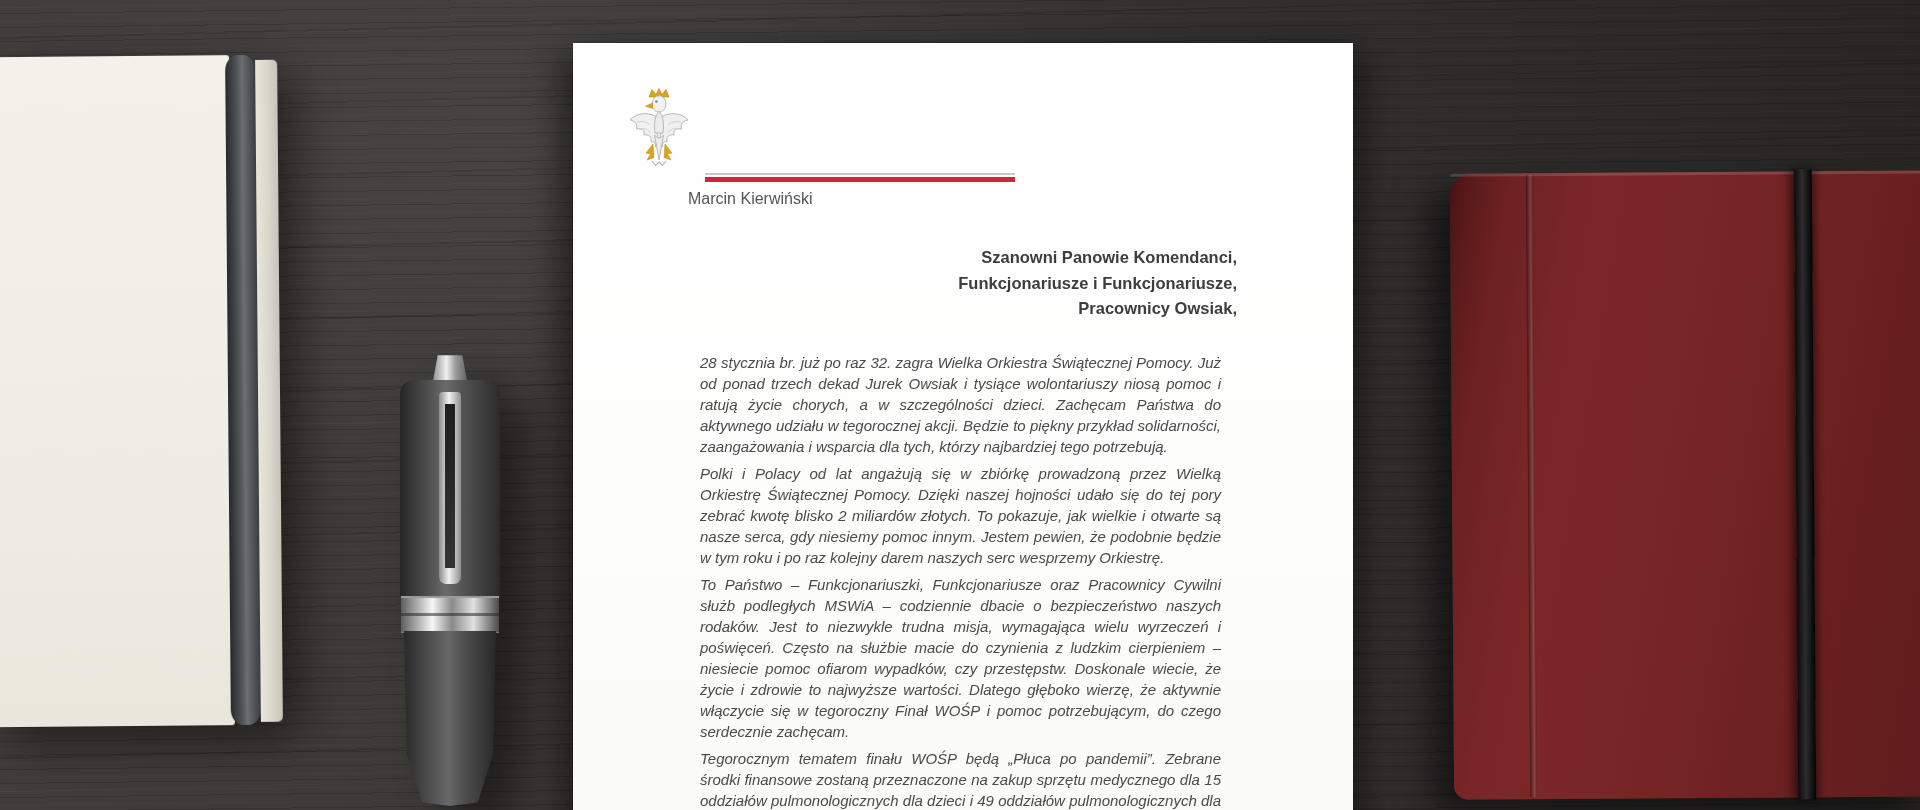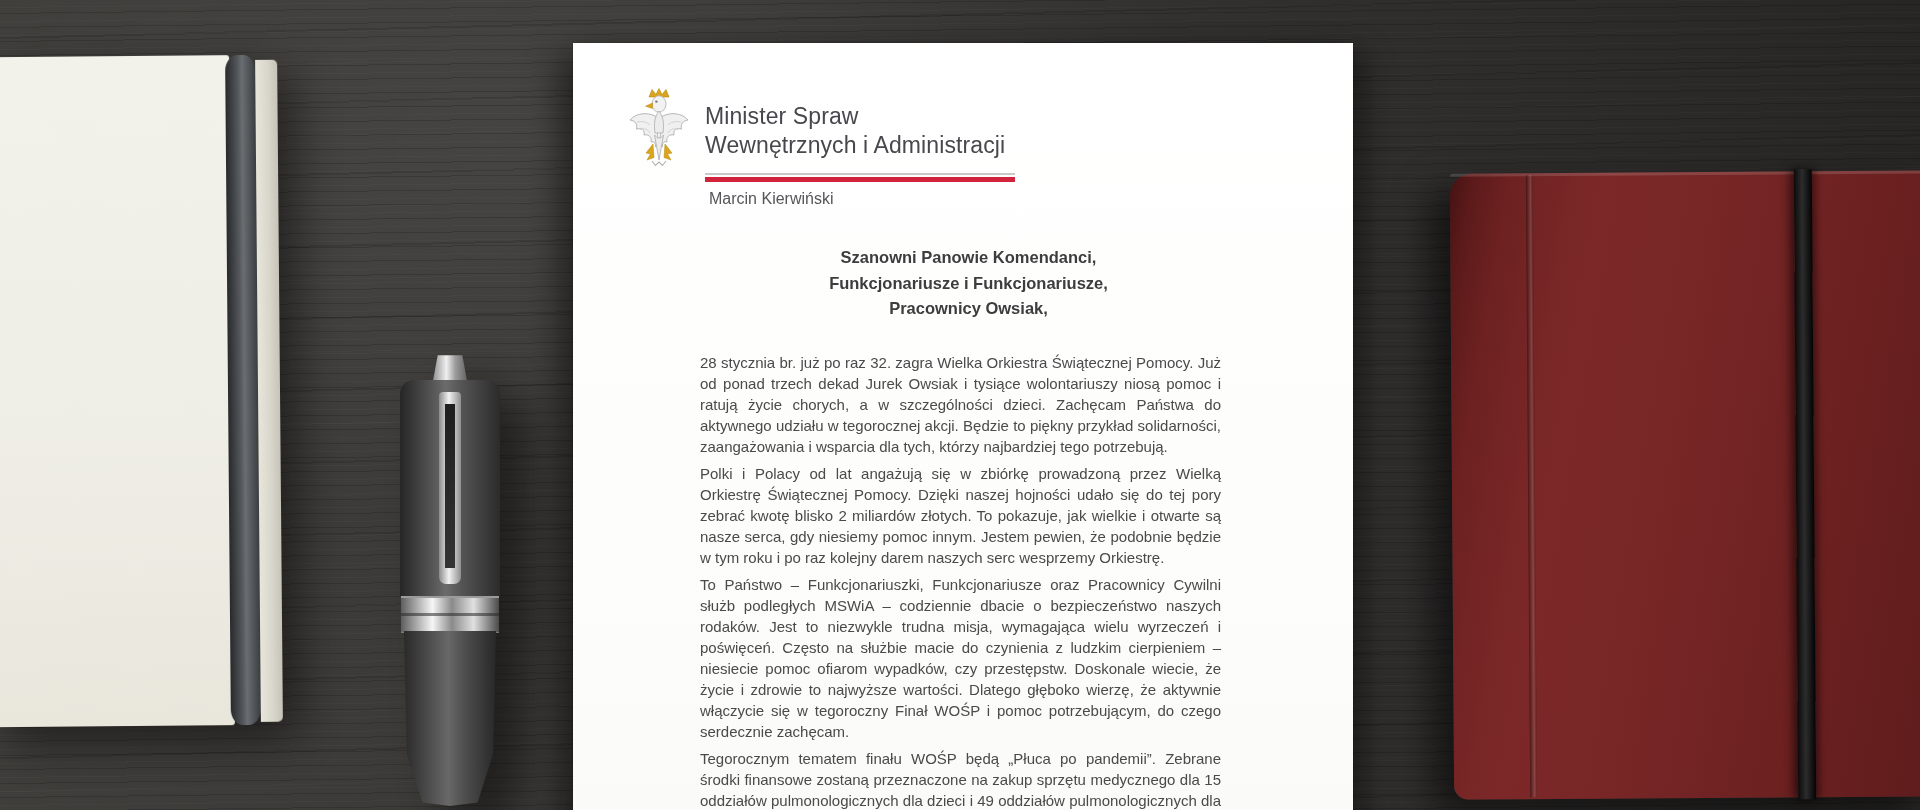"Minister Spraw" div.ministry { html: <div> <div>Minister Spraw</div> <div>Wewnętrznych i Administracji</div> </div> -> none }
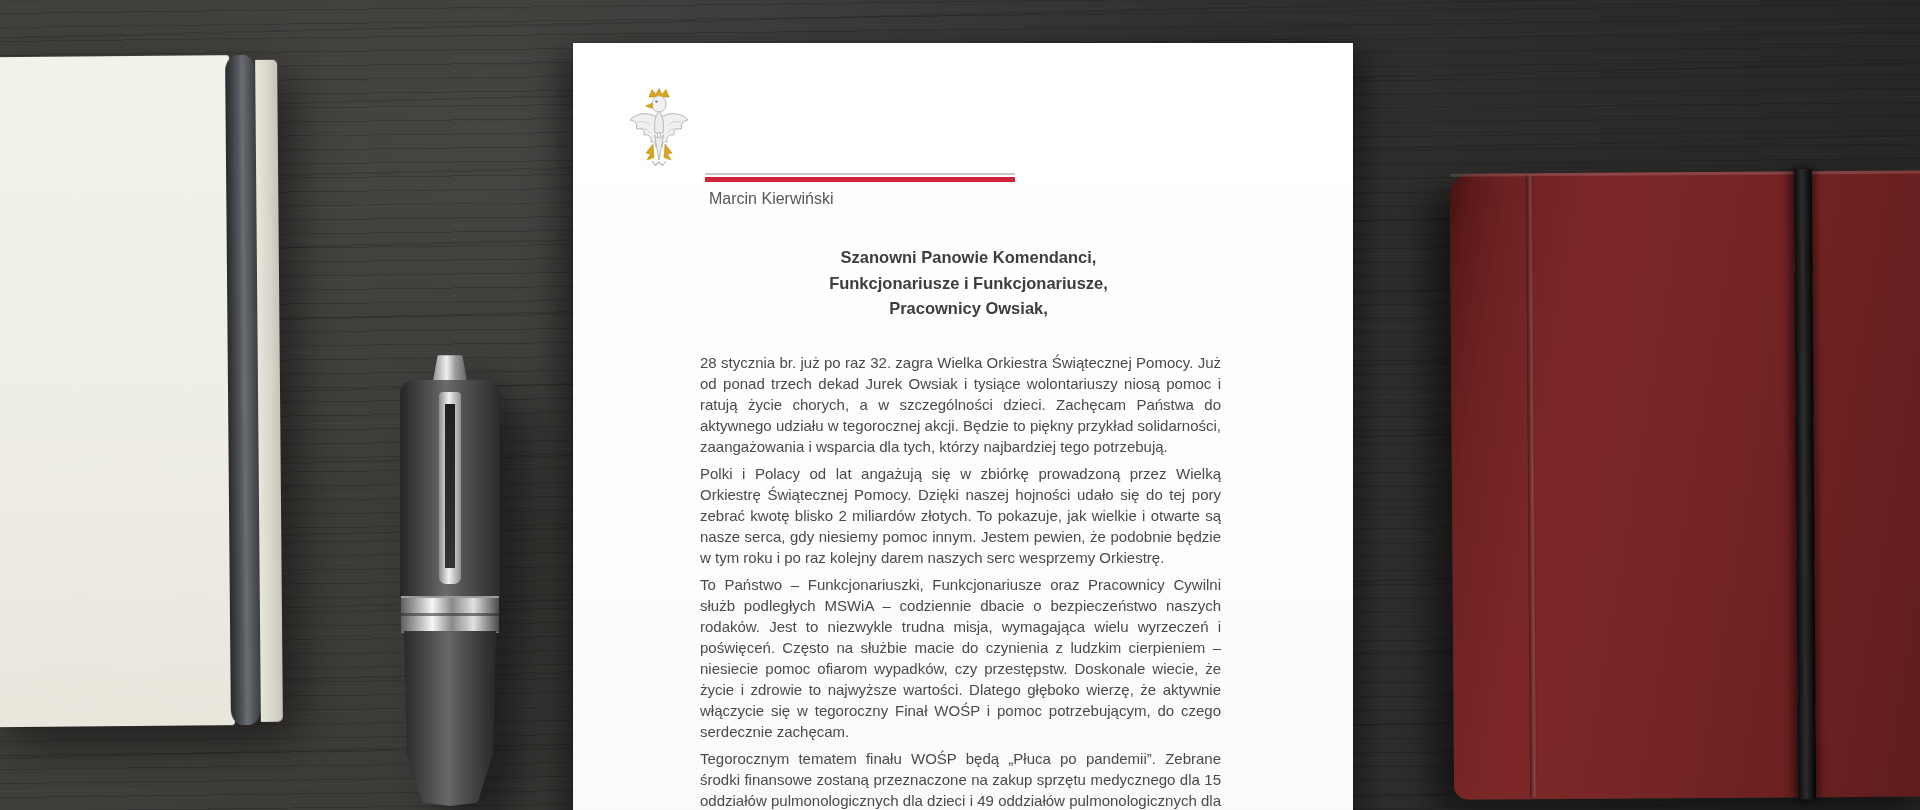"Marcin Kierwiński" .sender { left: 136px -> 115px }
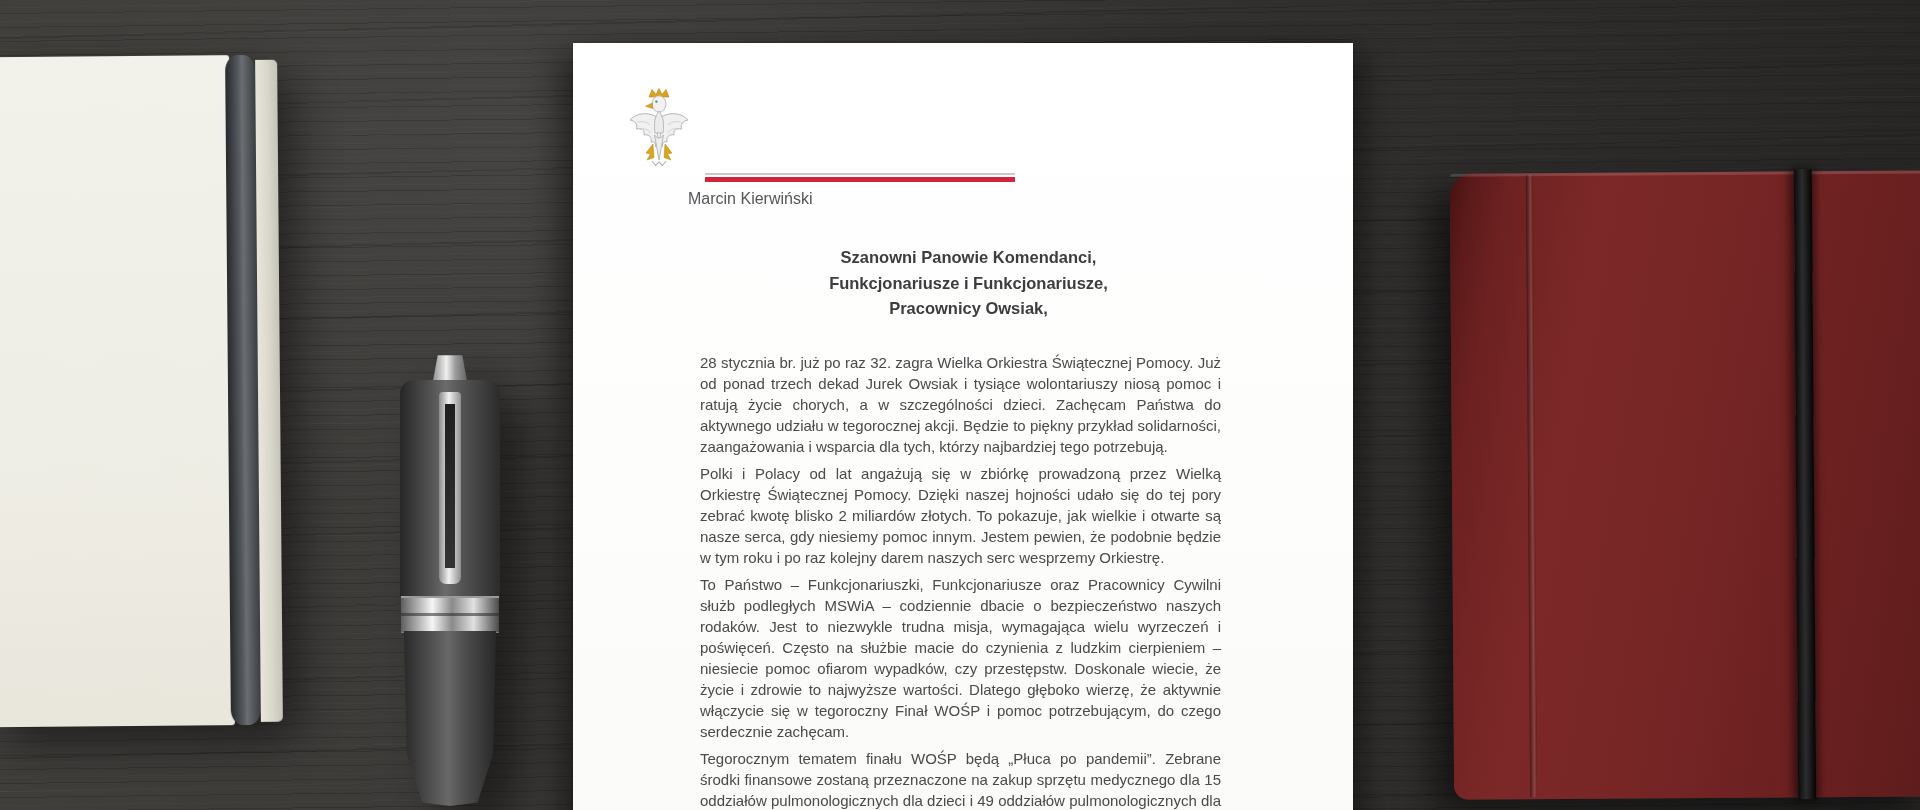"Szanowni Panowie Komendanci," .salutation { text-align: center -> right }
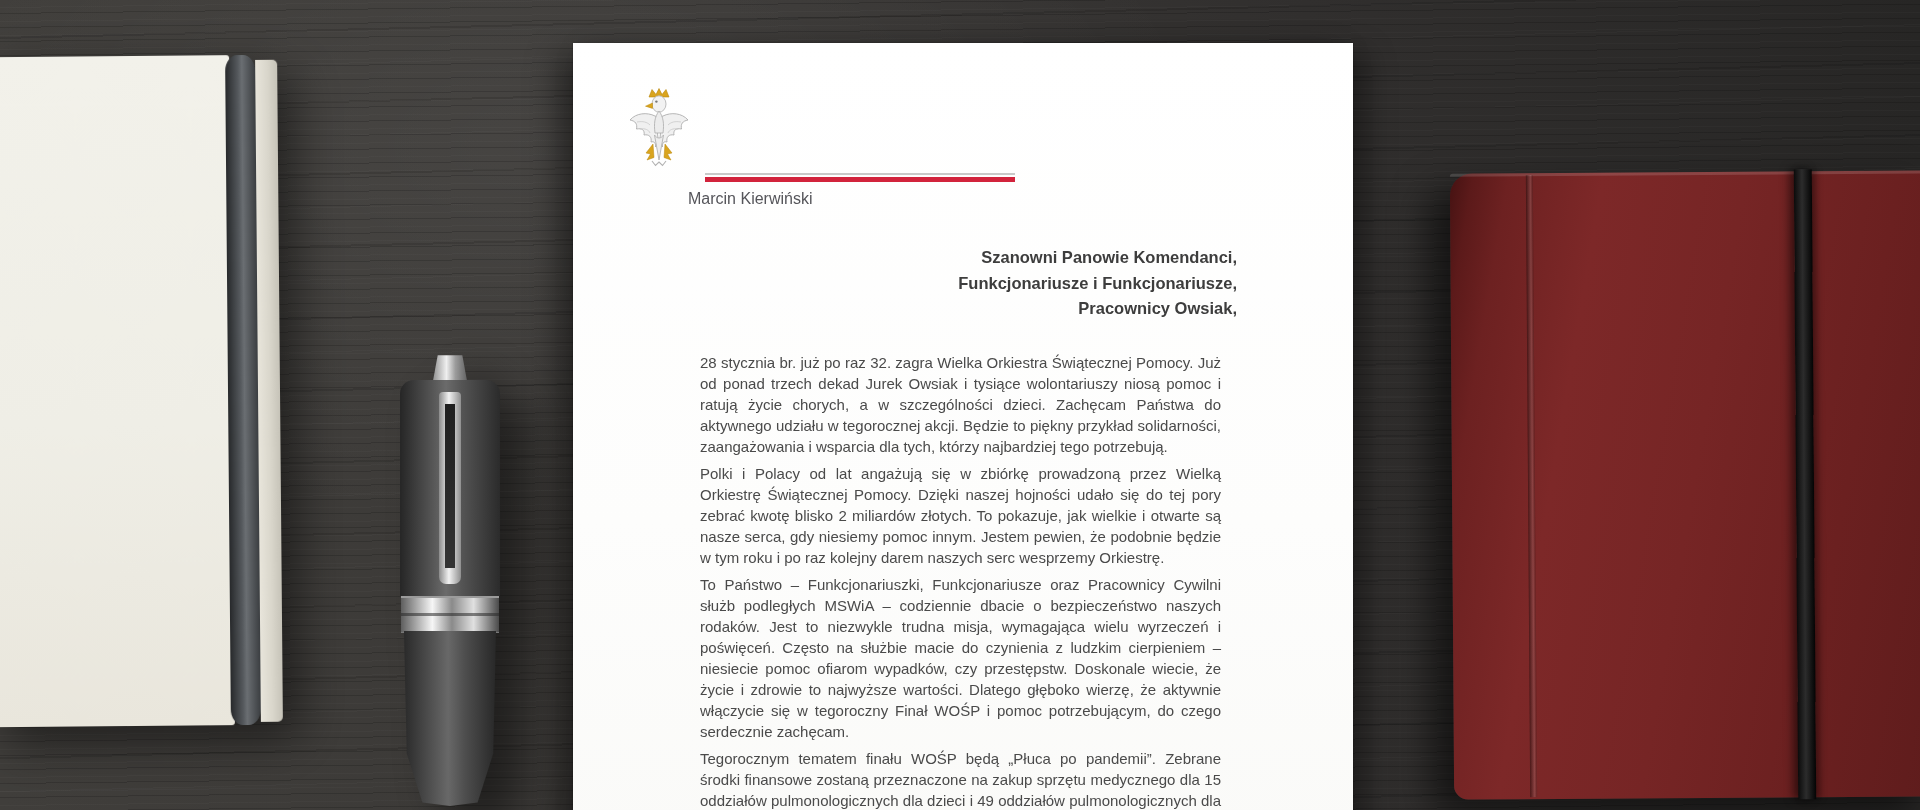"28 stycznia br. już po" .body-text p { font-style: none -> italic }
